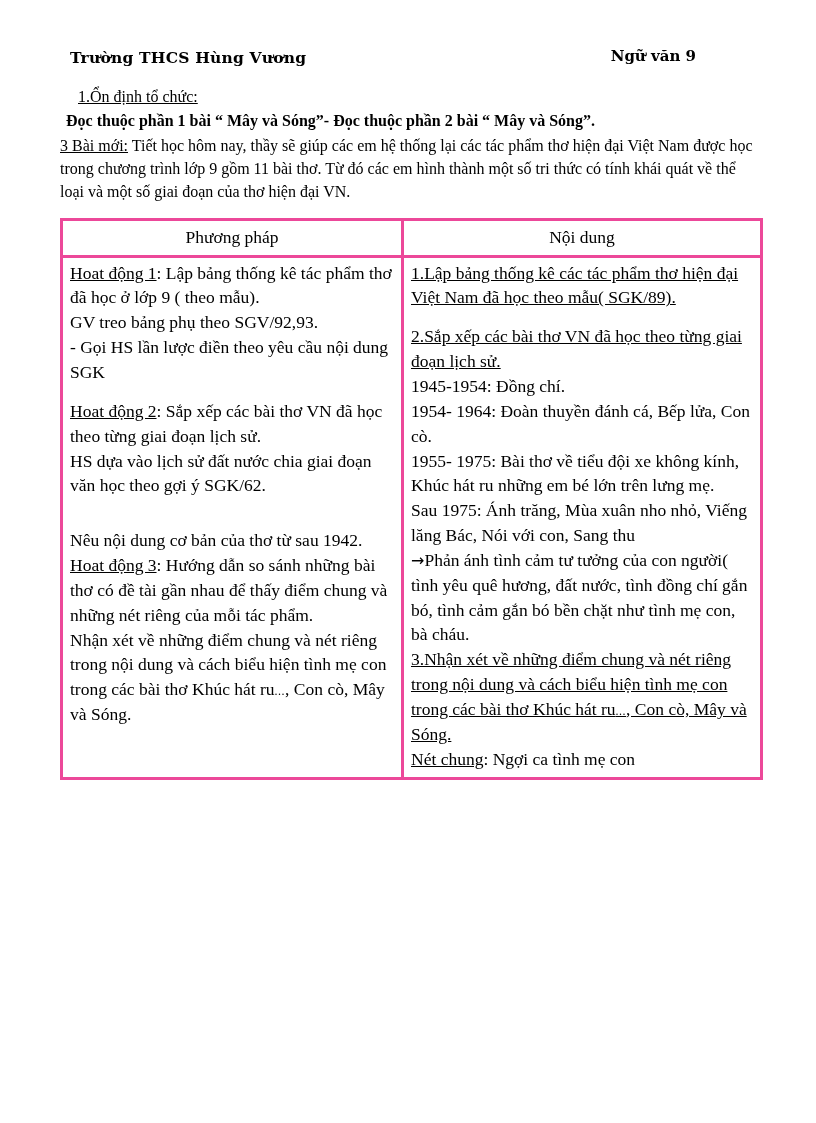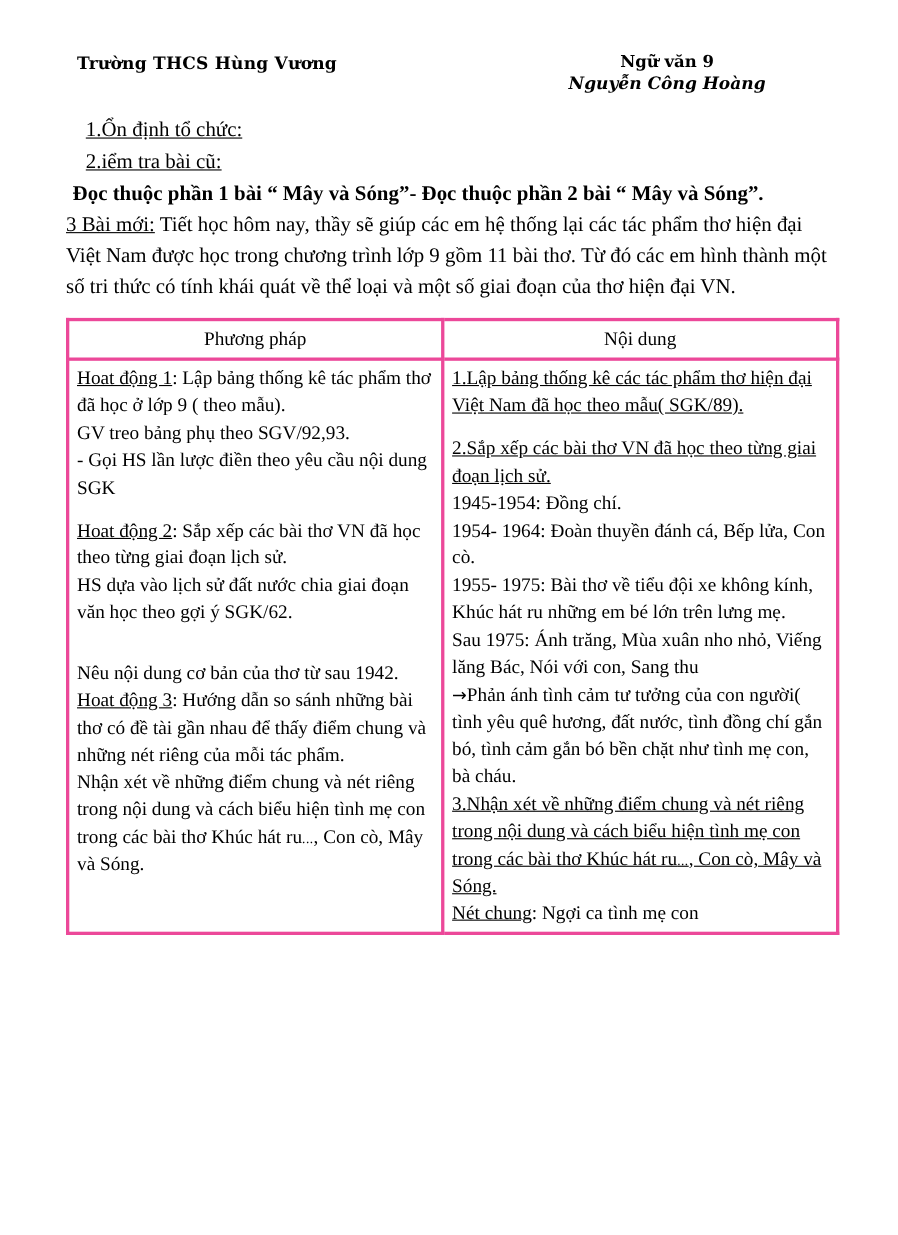"Nguyễn Công Hoàng" div.author { html: <div>Nguyễn Công Hoàng</div> -> none }
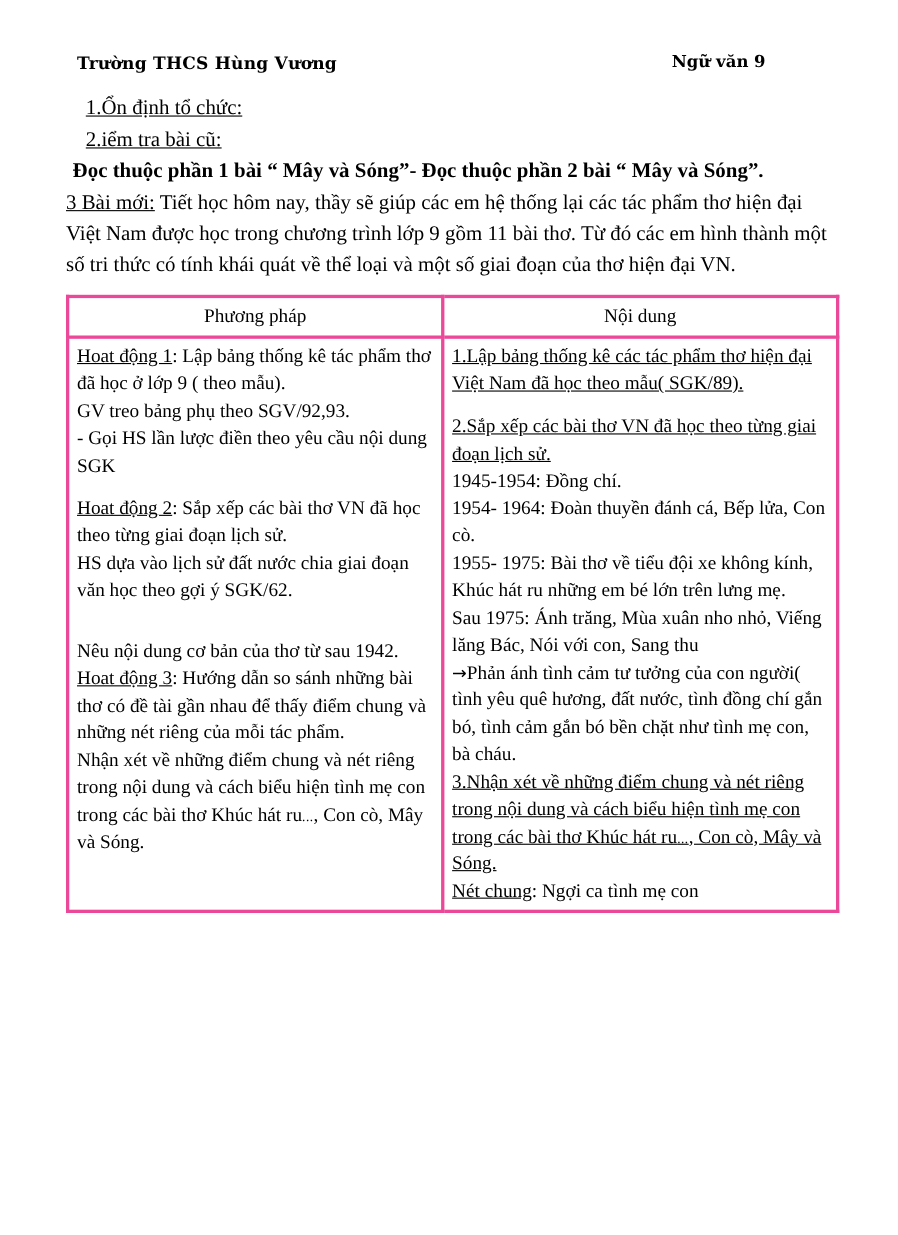"1.Ổn định tổ chức:" .body-block { font-size: 19px -> 16px }
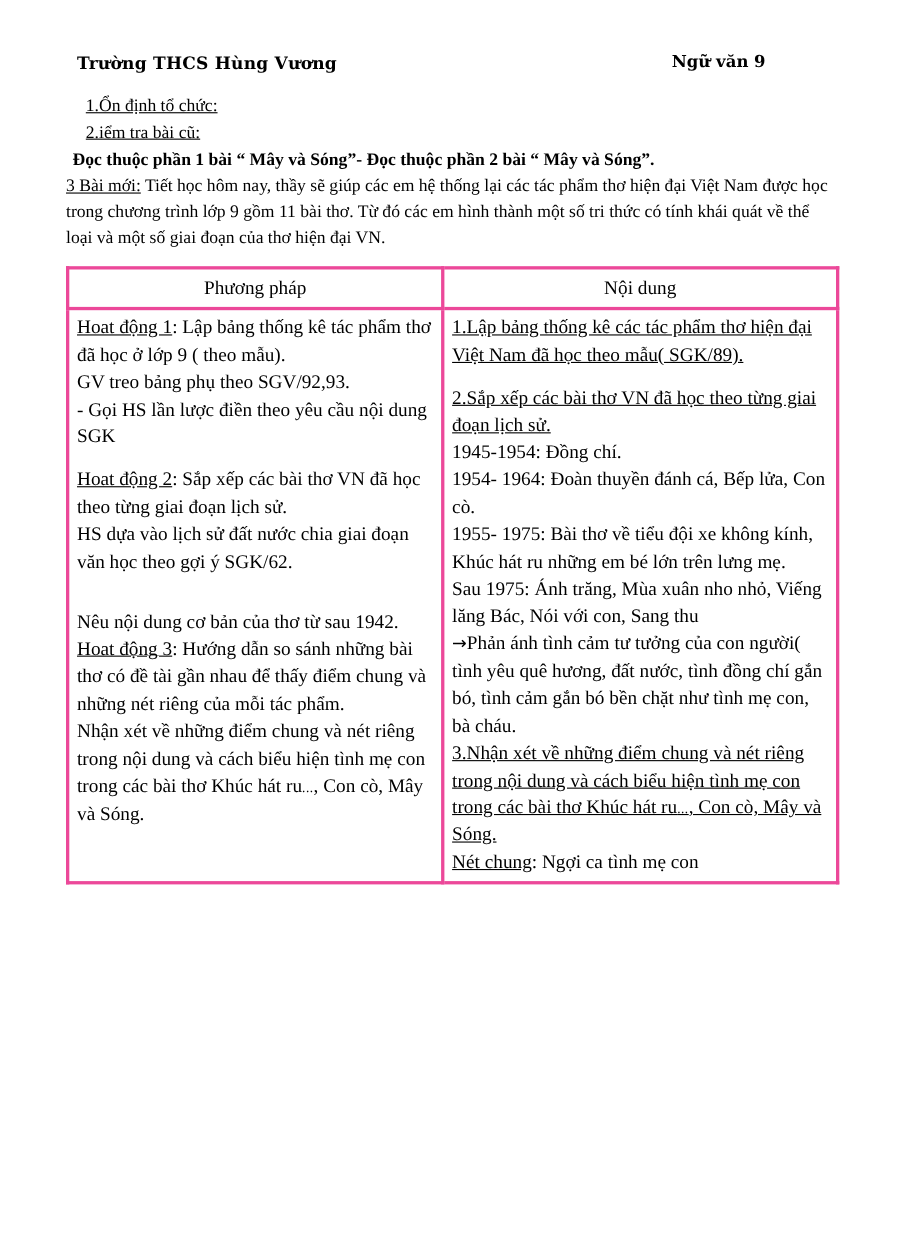"2.iểm tra bài cũ:" p.line-1 { html: <p><span>2.iểm tra bài cũ:</span></p> -> none }
